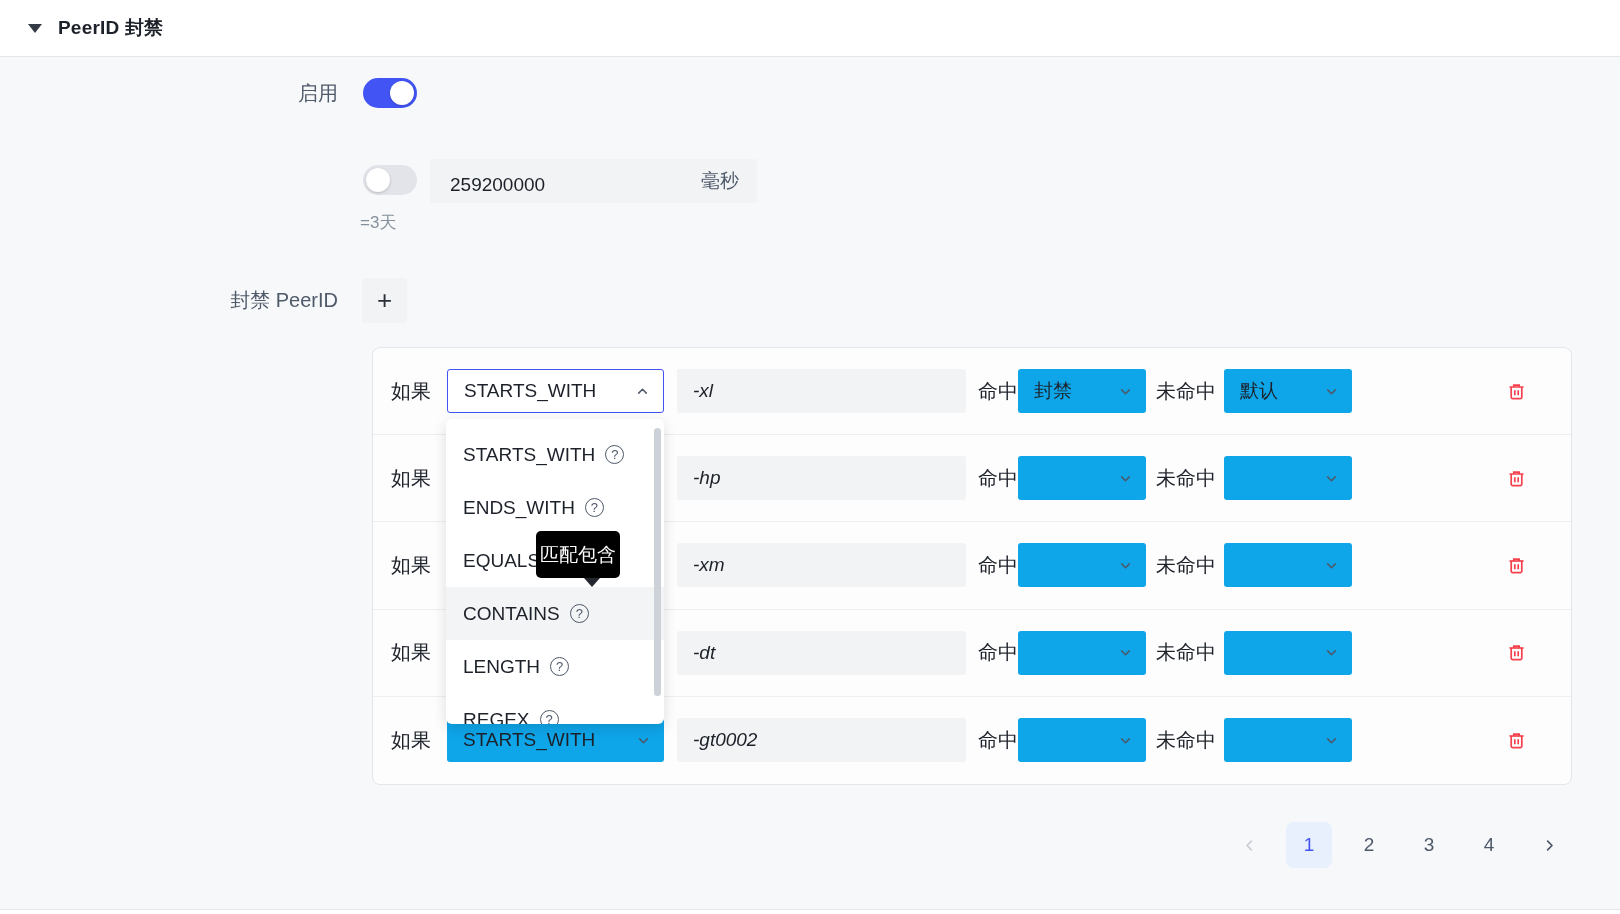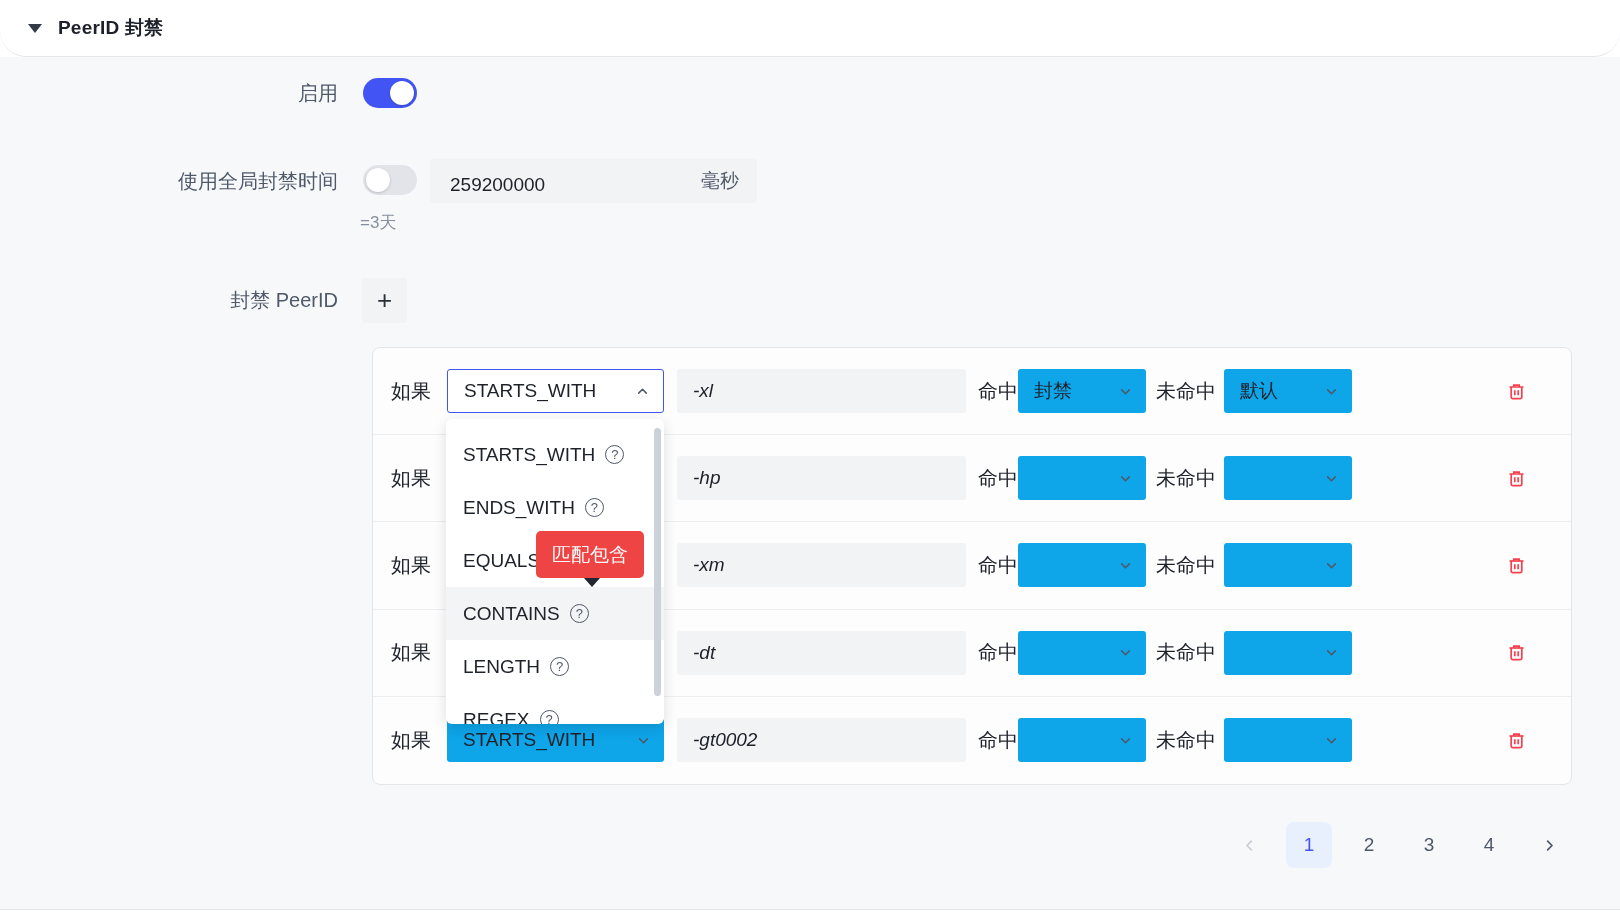"PeerID 封禁" .sec-header { border-radius: 26px -> none }
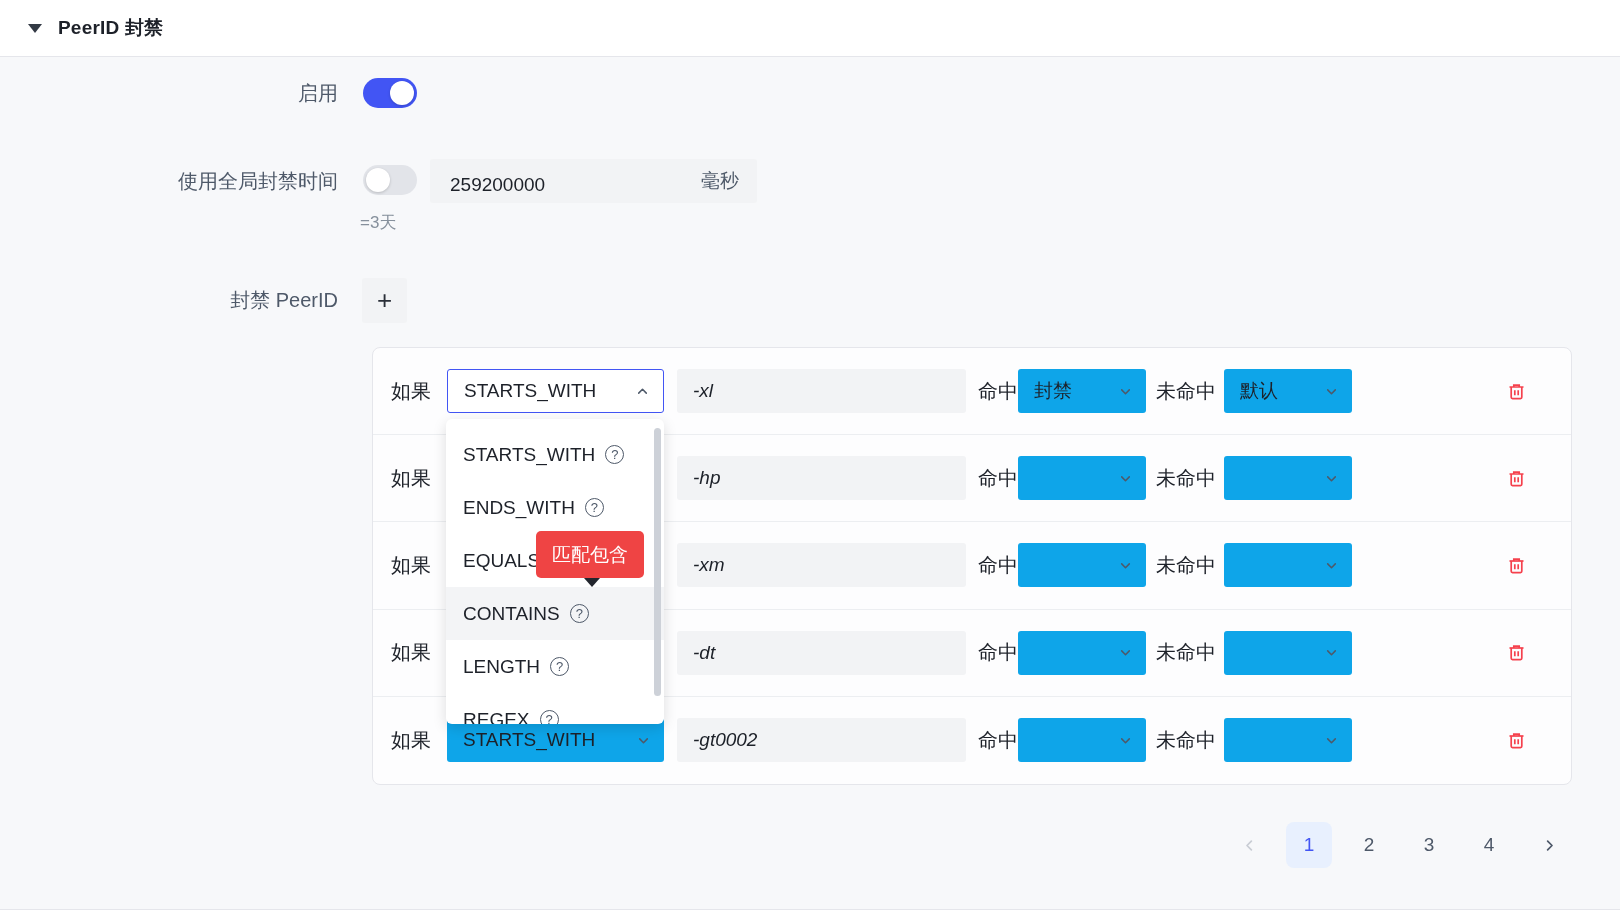"使用全局封禁时间" div.field-label { html: <div>使用全局封禁时间</div> -> none }
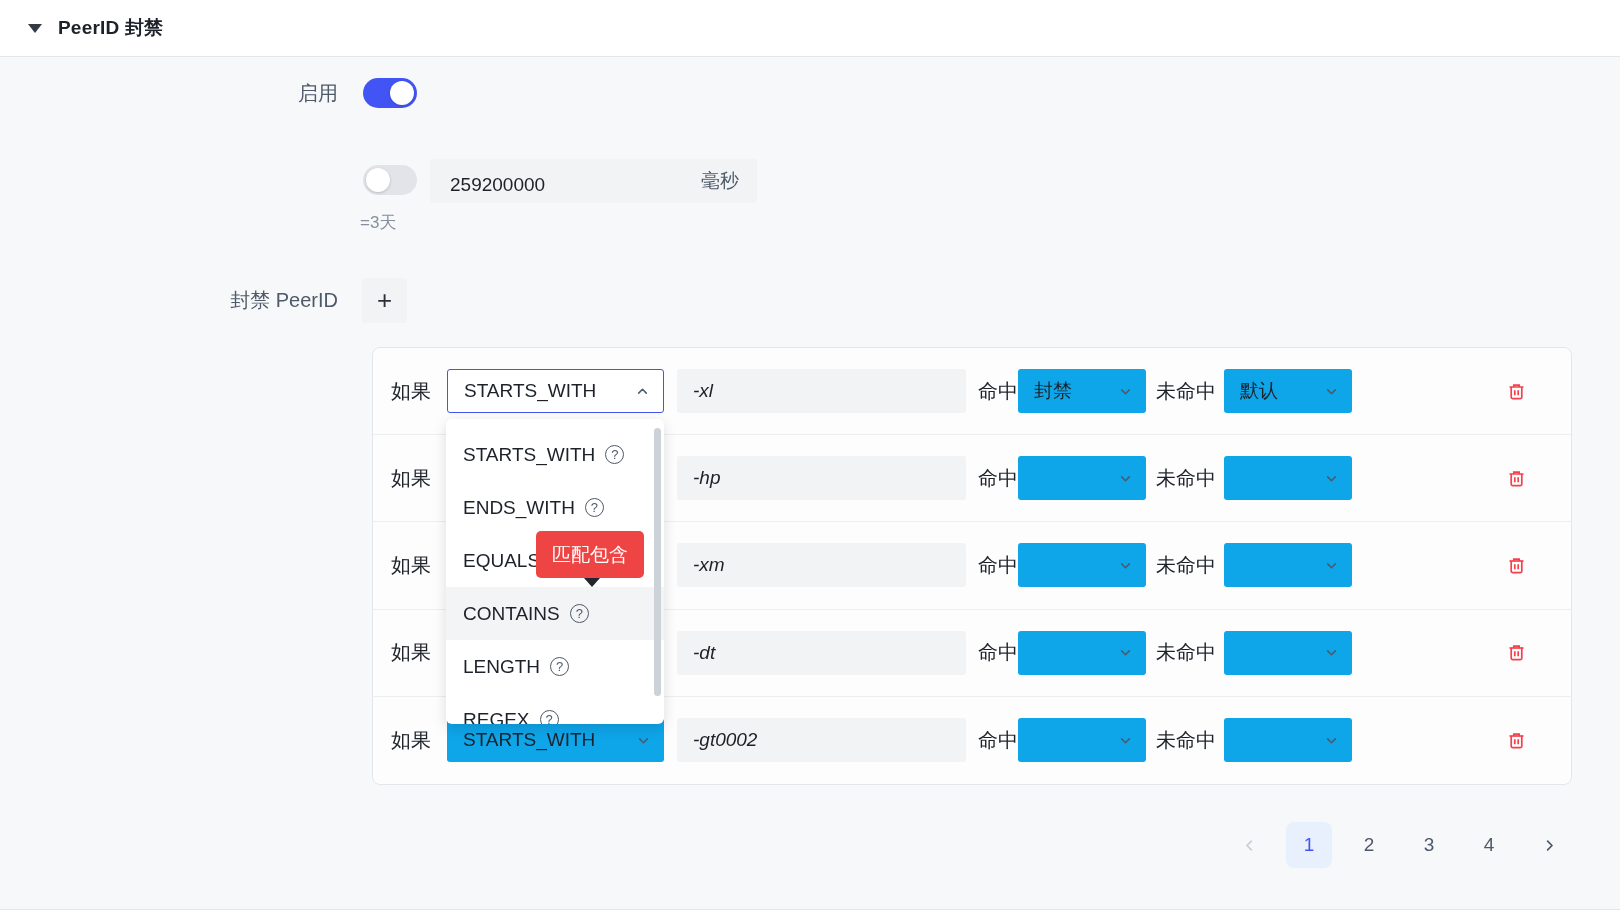"匹配包含" .tooltip { background: #ef4444 -> #000000; padding: 0 16px -> 0 4px }
